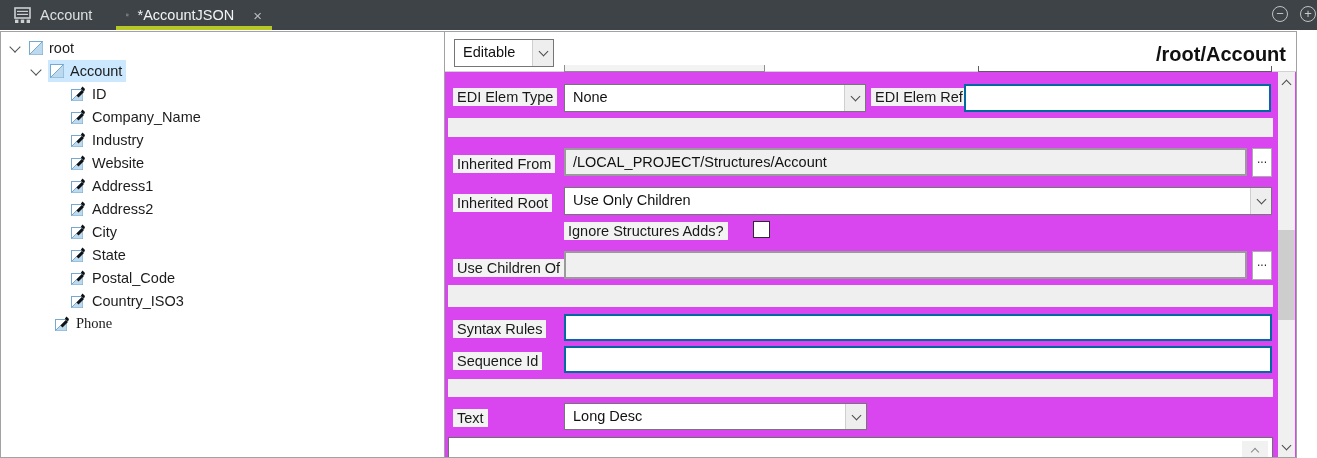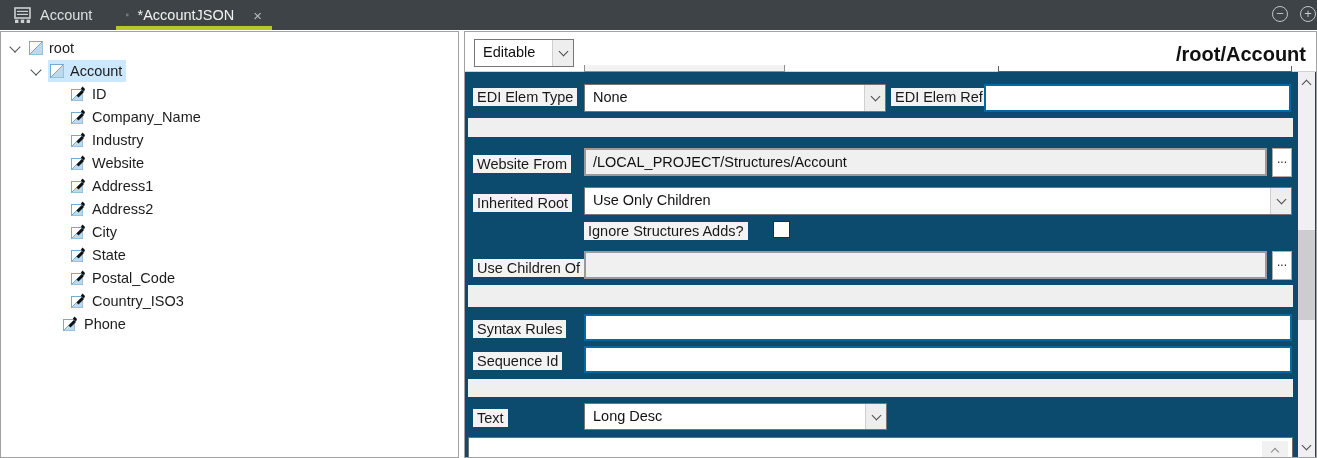"Editable" .rightpanel { background: #0c4a6e -> #d946ef; left: 464px -> 444px }
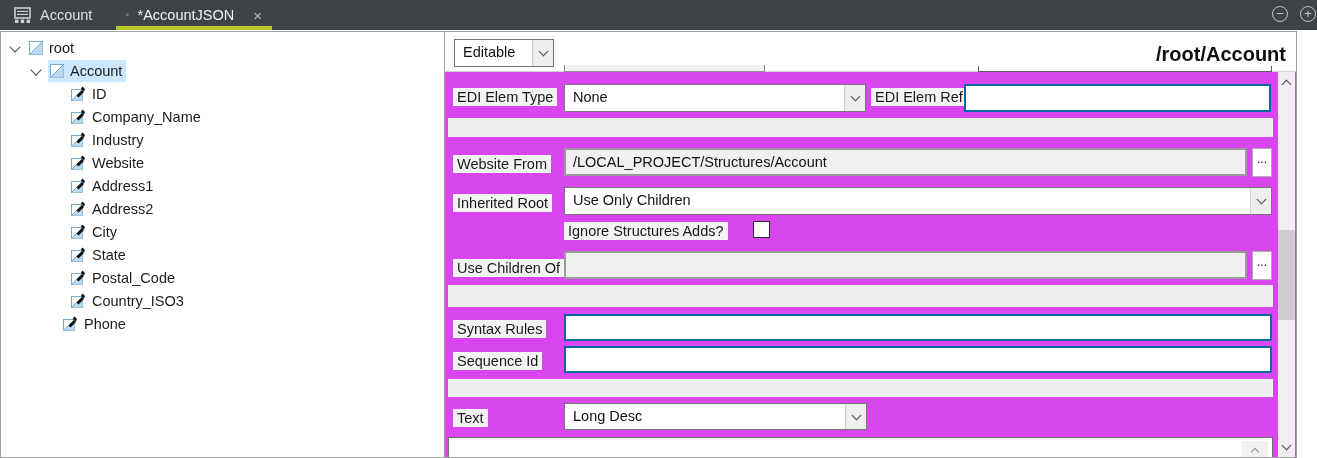"Website From" div.flabel { text: Website -> Inherited }
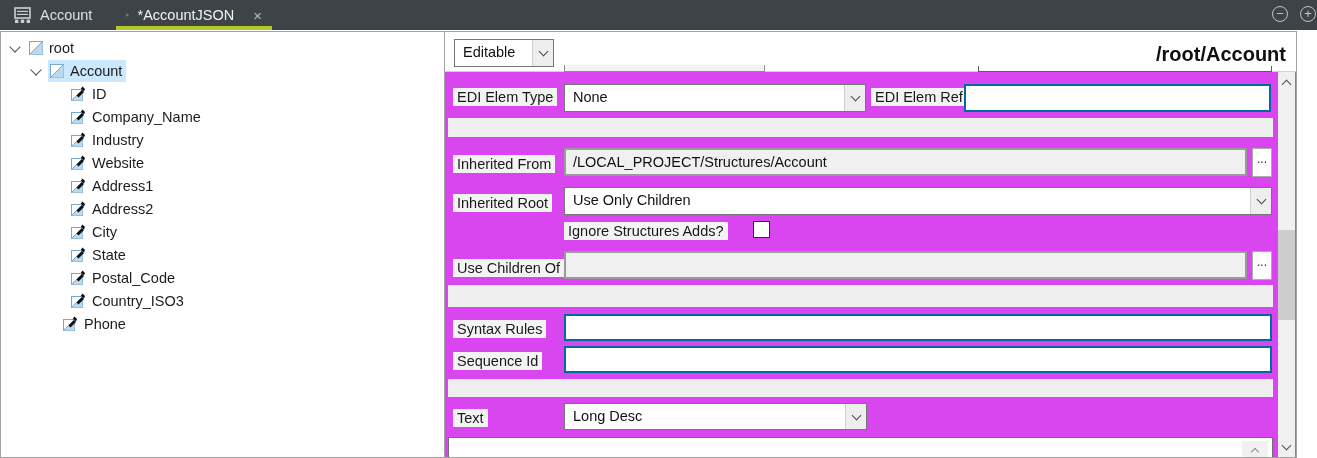"Phone" span.thl { font-family: none -> Liberation Serif, serif; left: 60px -> 52px }
